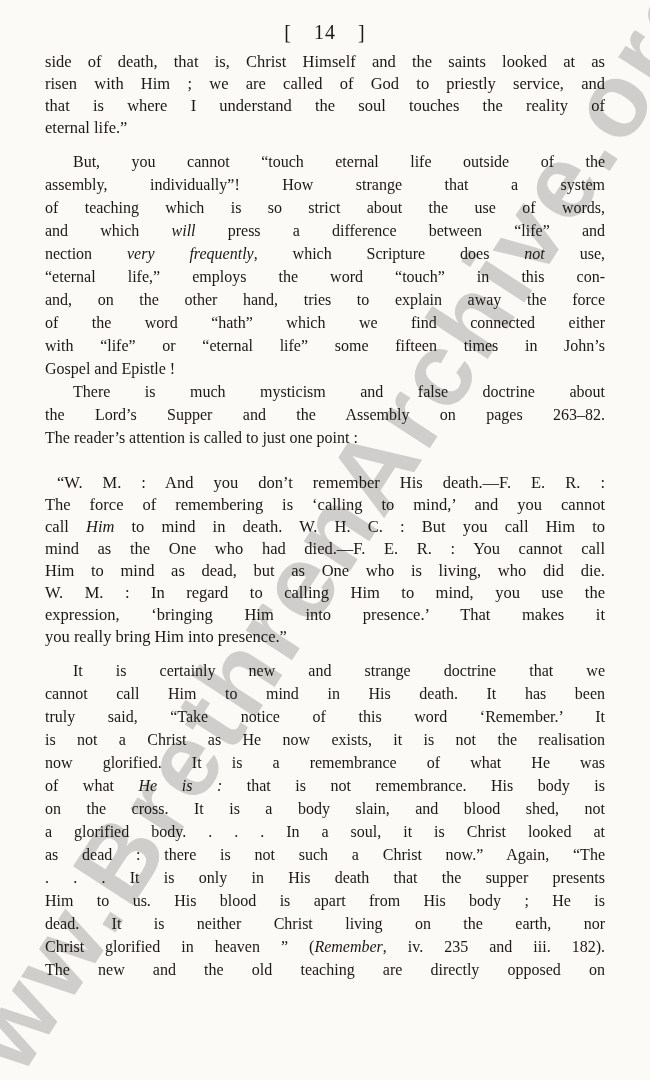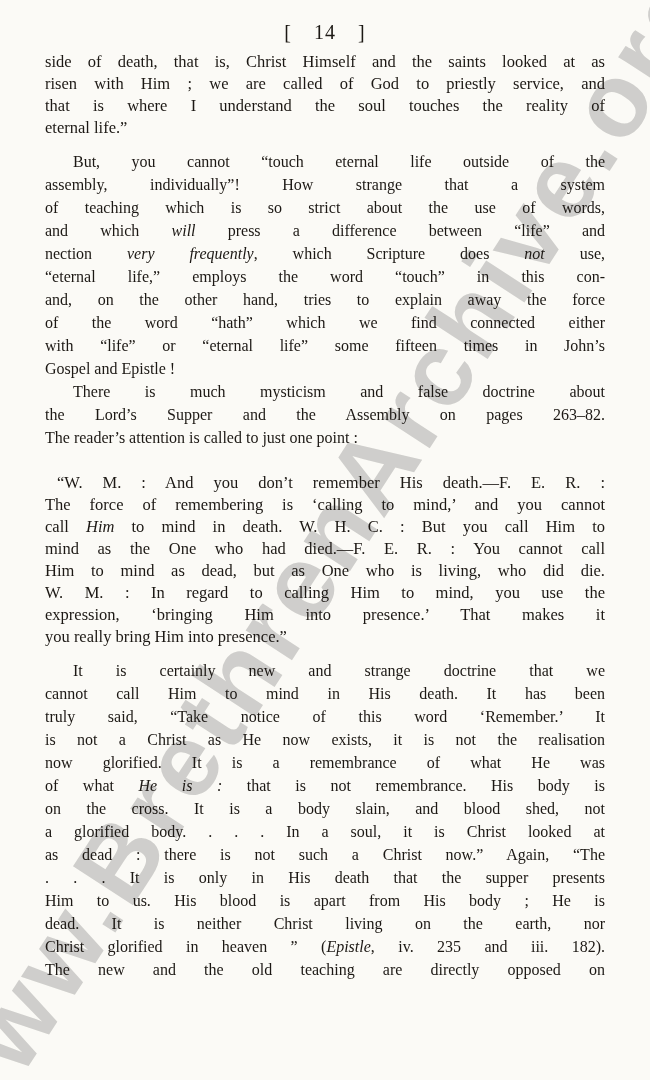"Epistle" em { text: Epistle -> Remember }
